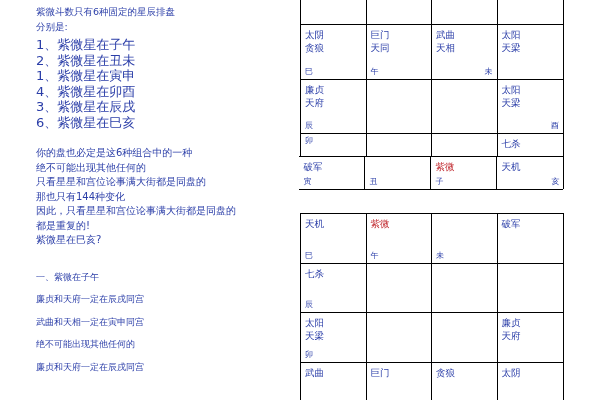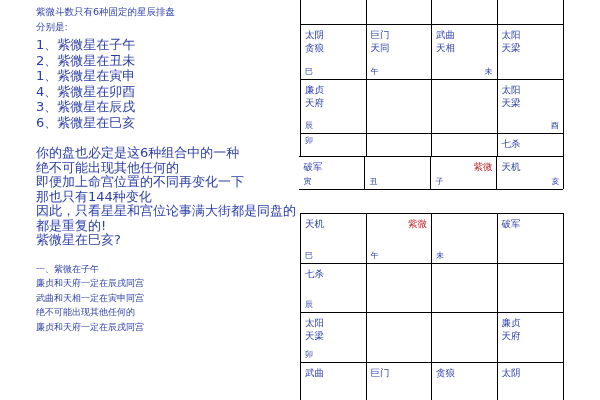"你的盘也必定是这6种组合中的一种" .block2 .para-line { font-size: 13px -> 10px }
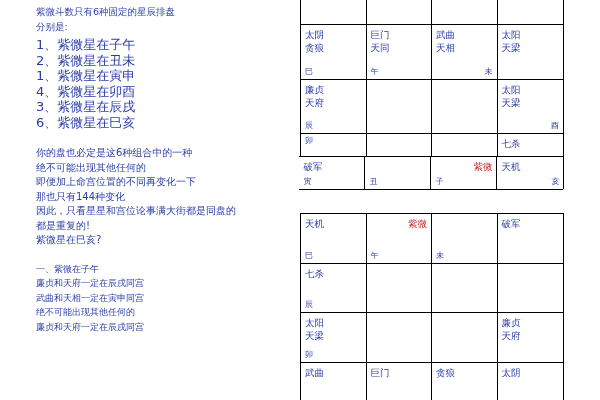"紫微" .stars .hl { text-align: right -> none }
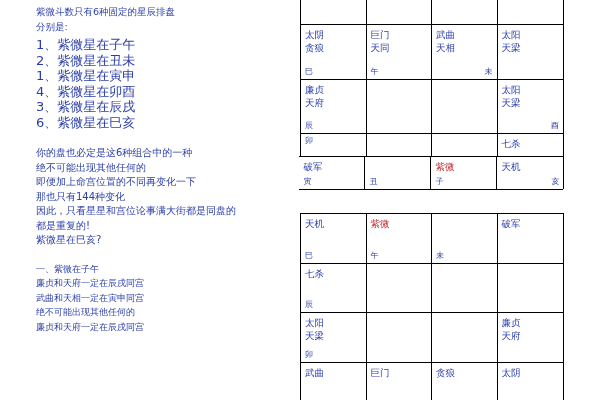"即便加上命宫位置的不同再变化一下" div.para-line { text: 即便加上命宫位置的不同再变化一下 -> 只看星星和宫位论事满大街都是同盘的 }
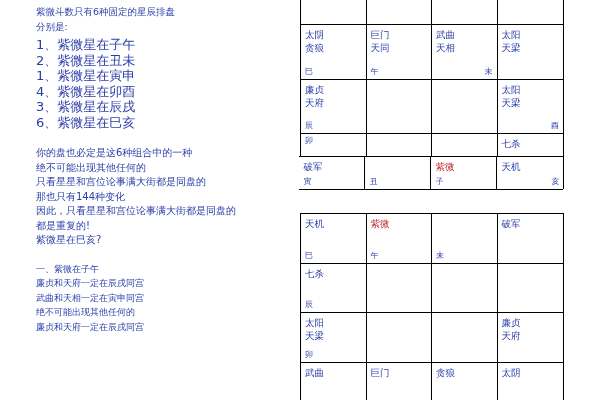"一、紫微在子午" .block3 .para-line { margin-top: none -> 8px }
